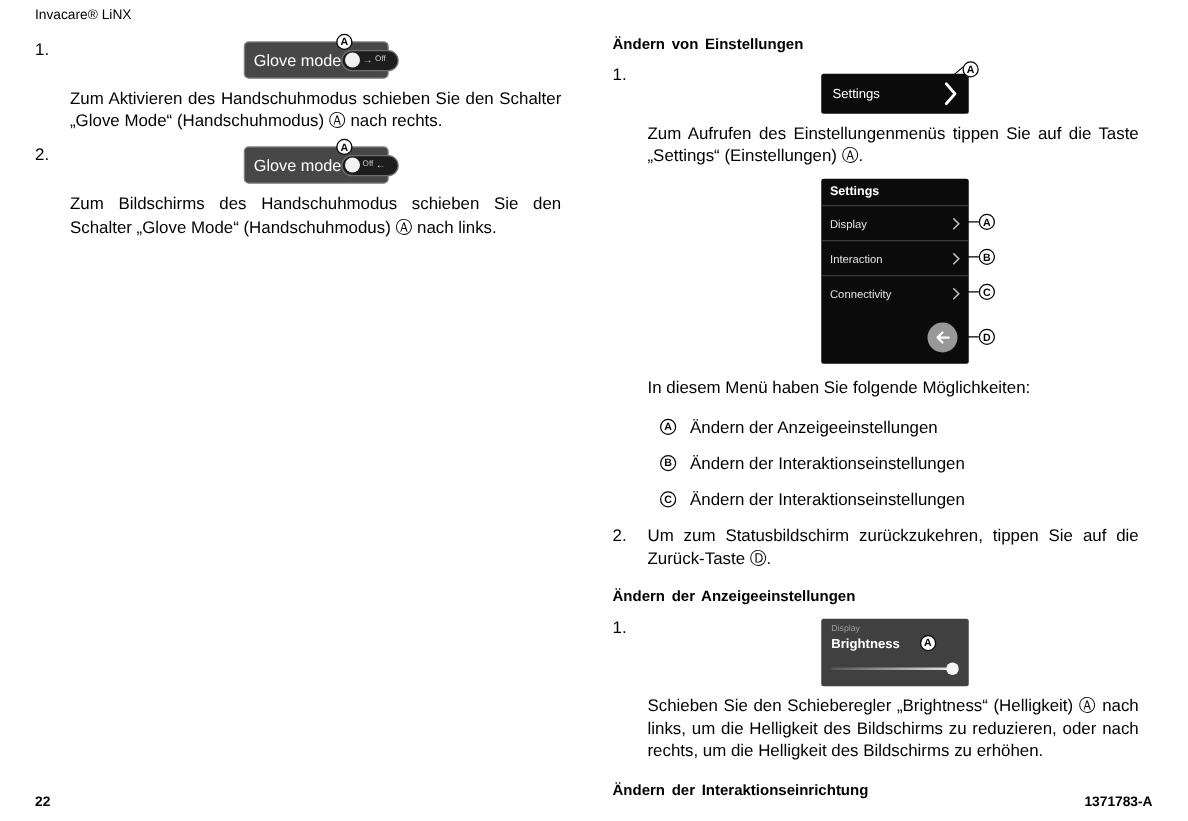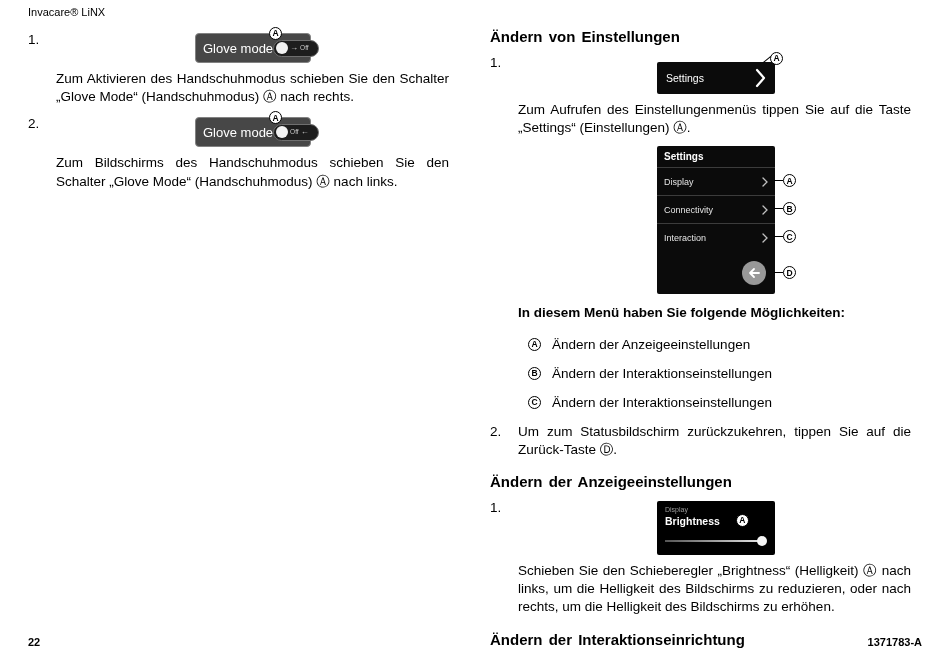"Ändern von Einstellungen" h2 { font-size: 15px -> 12px }
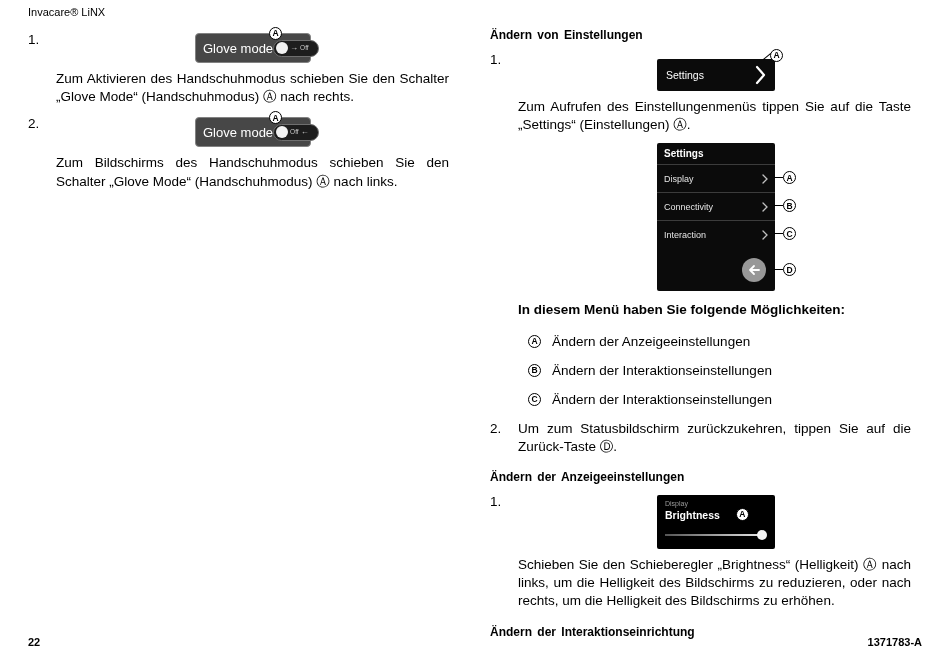"Connectivity" div.menu-item { order: before "Interaction" -> after "Interaction" }
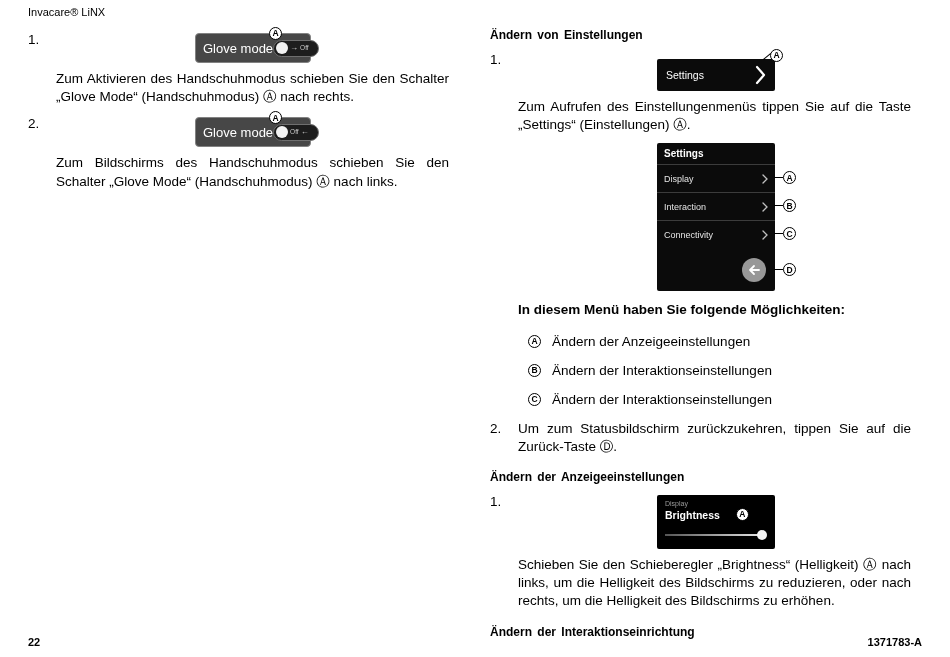"In diesem Menü haben Sie" p.text { font-weight: bold -> none }
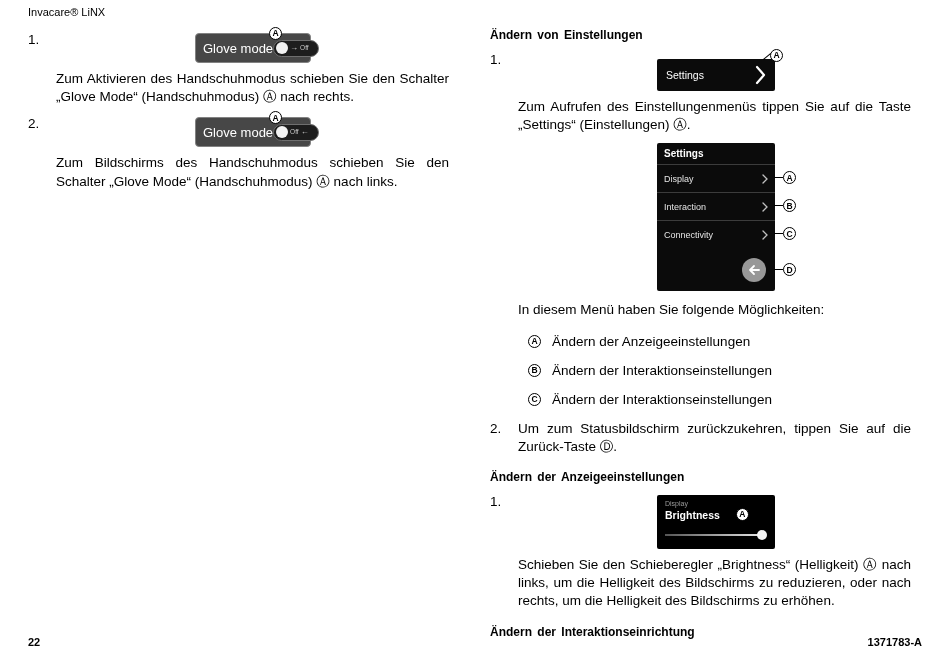"Brightness" .disp { background: #000000 -> #404040 }
